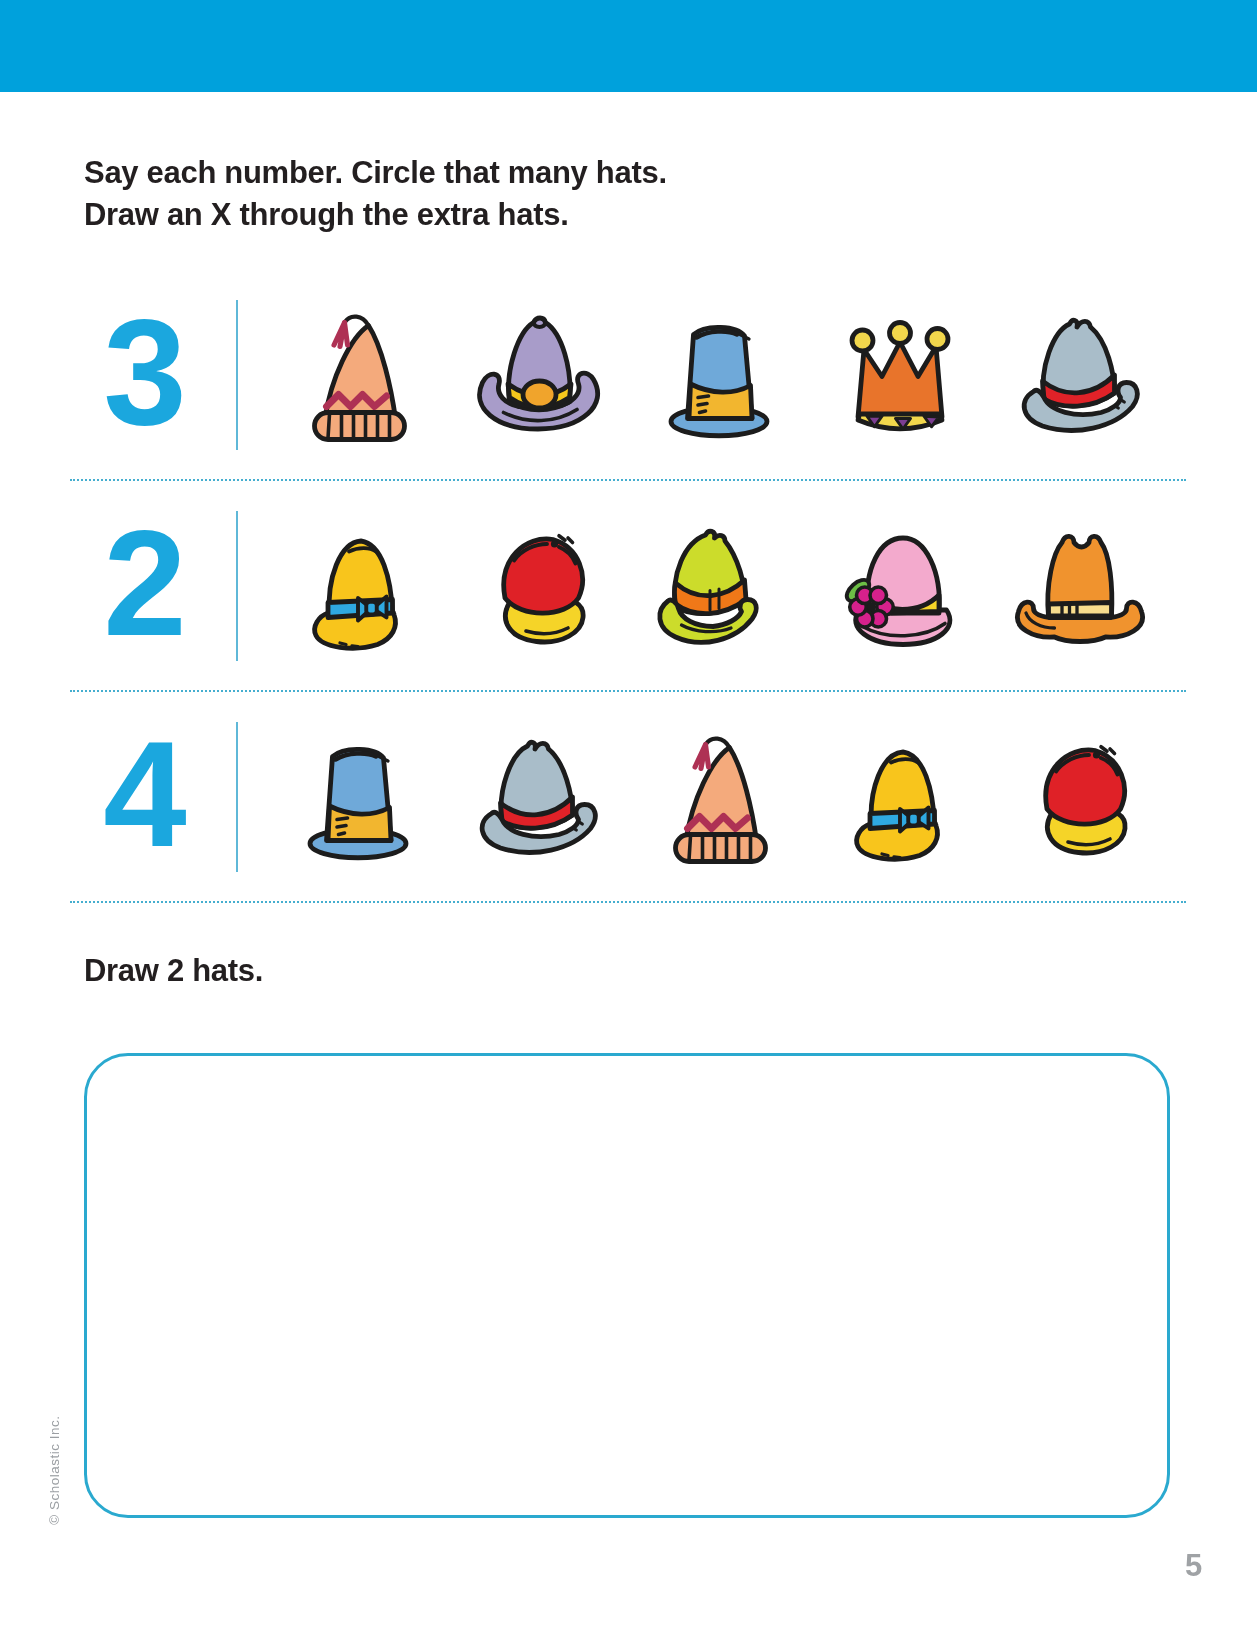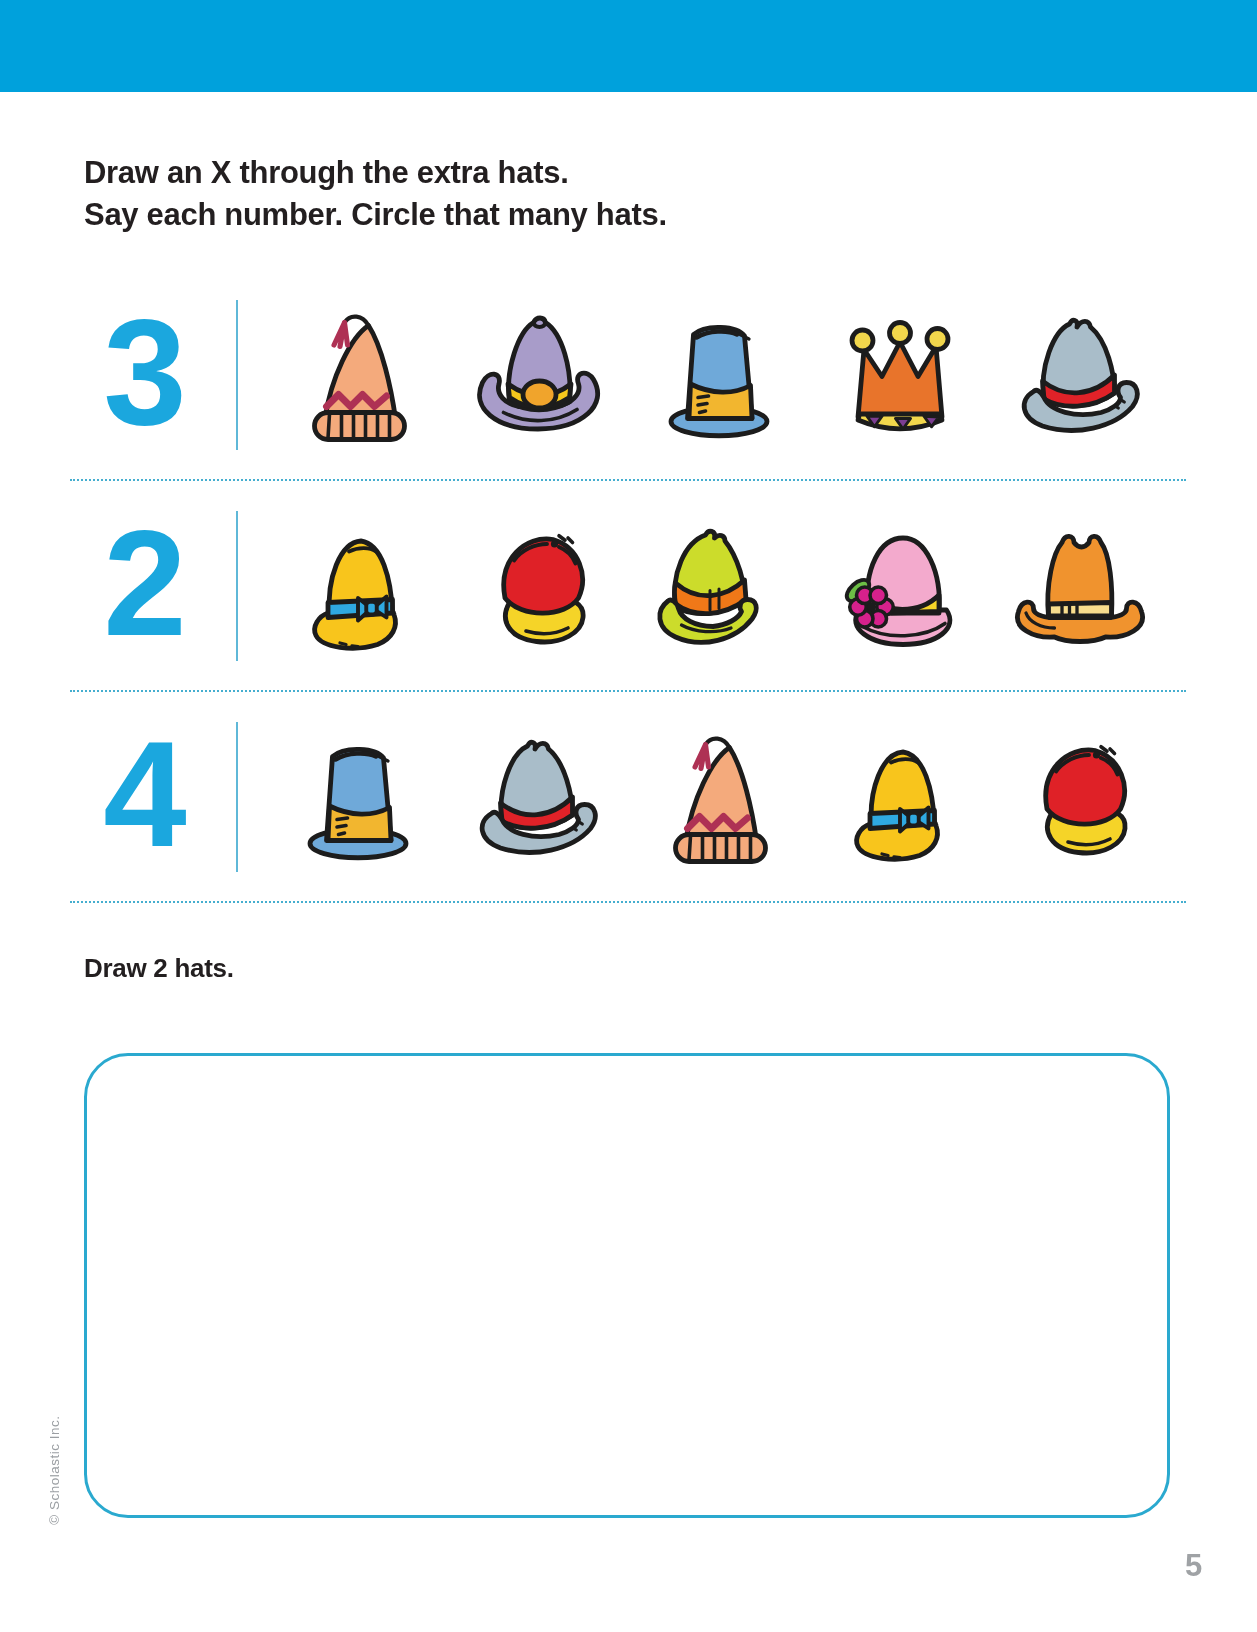"Draw an X through the" div { order: before "Say each number. Circle that" -> after "Say each number. Circle that" }
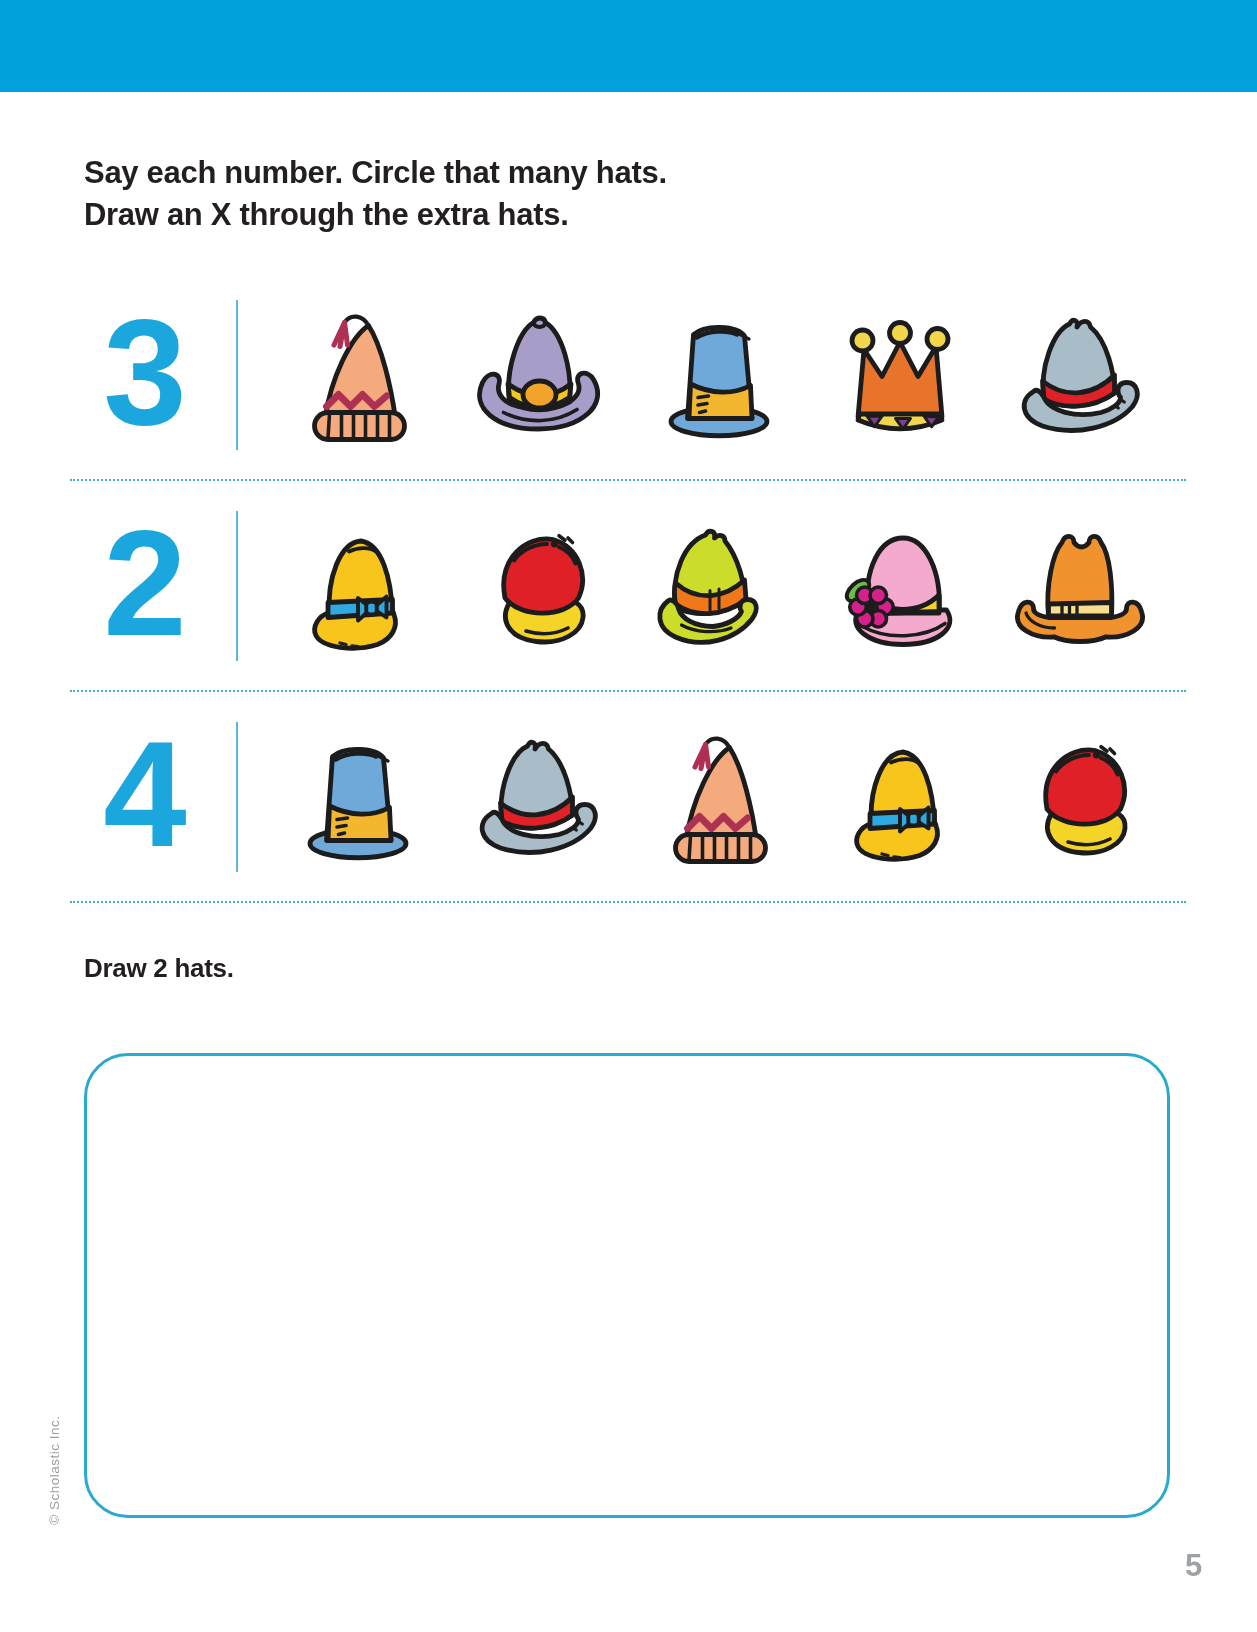"Draw 2 hats." .draw-label { font-size: 26px -> 31px }
